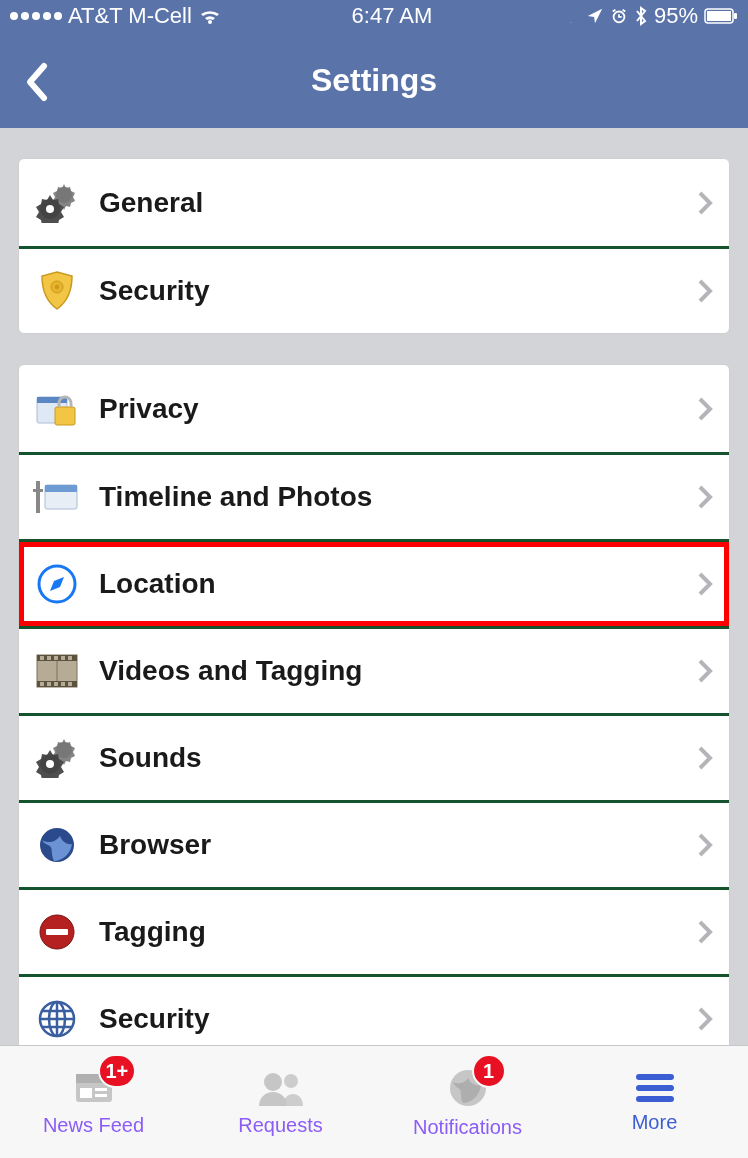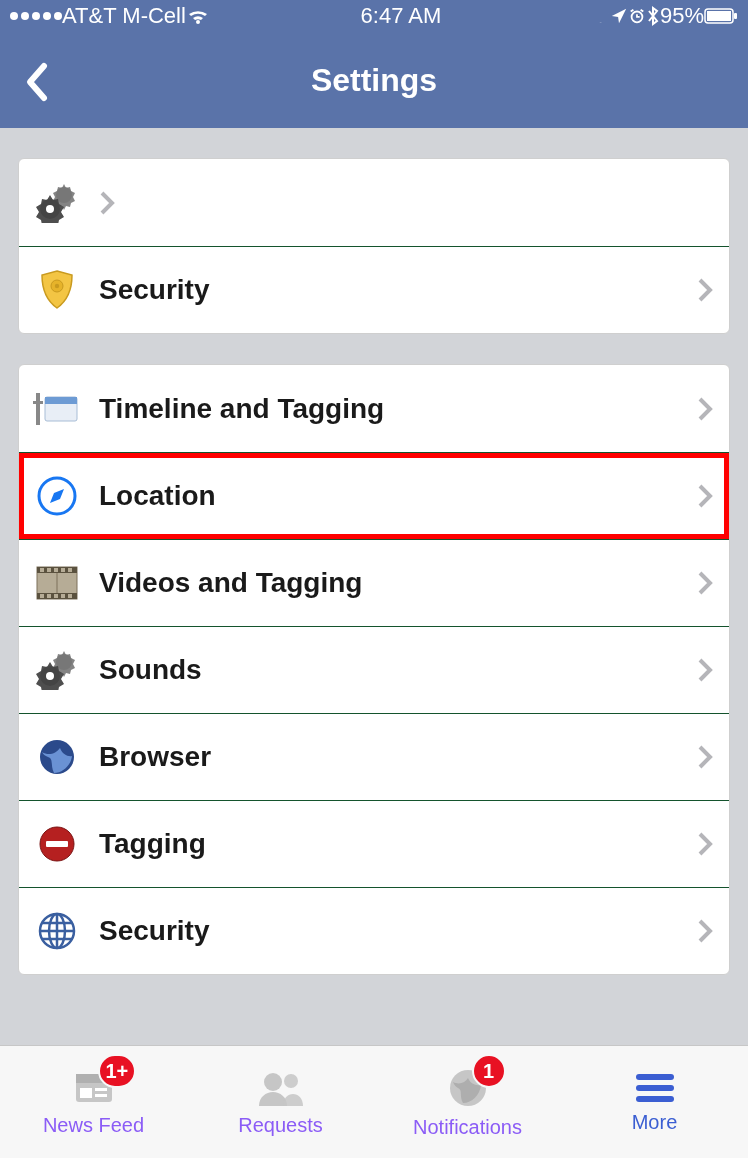"AT&T M-Cell" .status-left, .status-right { gap: none -> 6px }
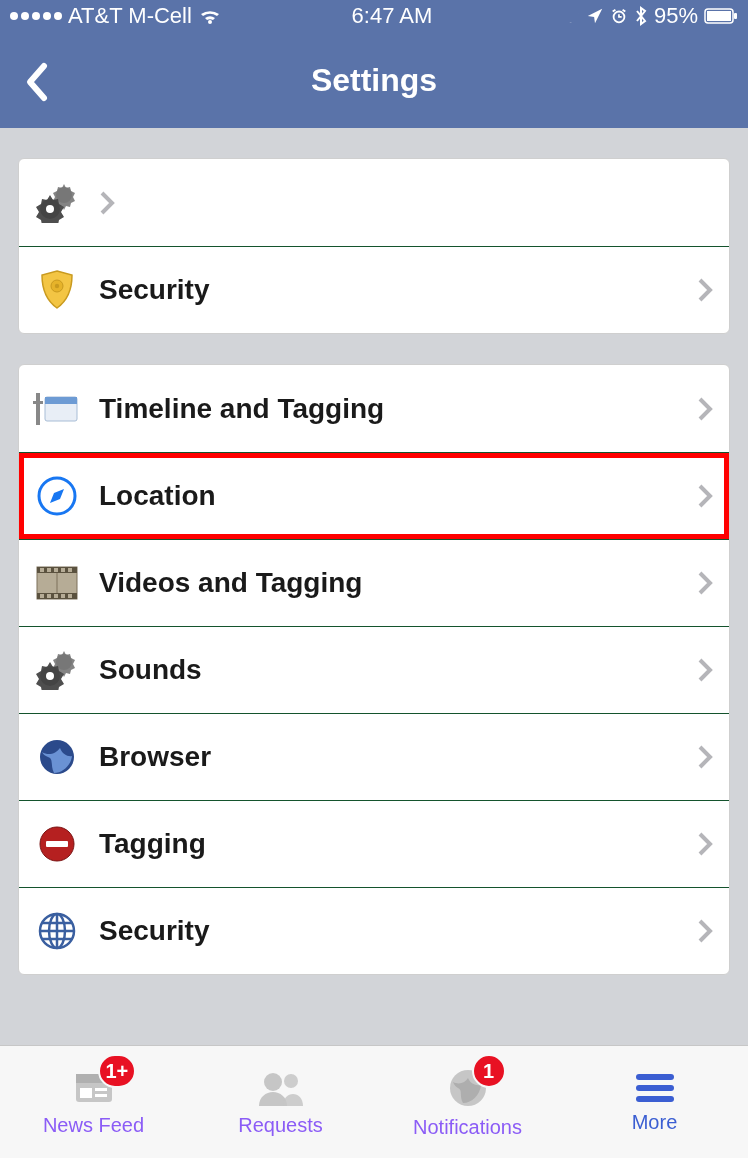"General" span.label { html: none -> <span>General</span> }
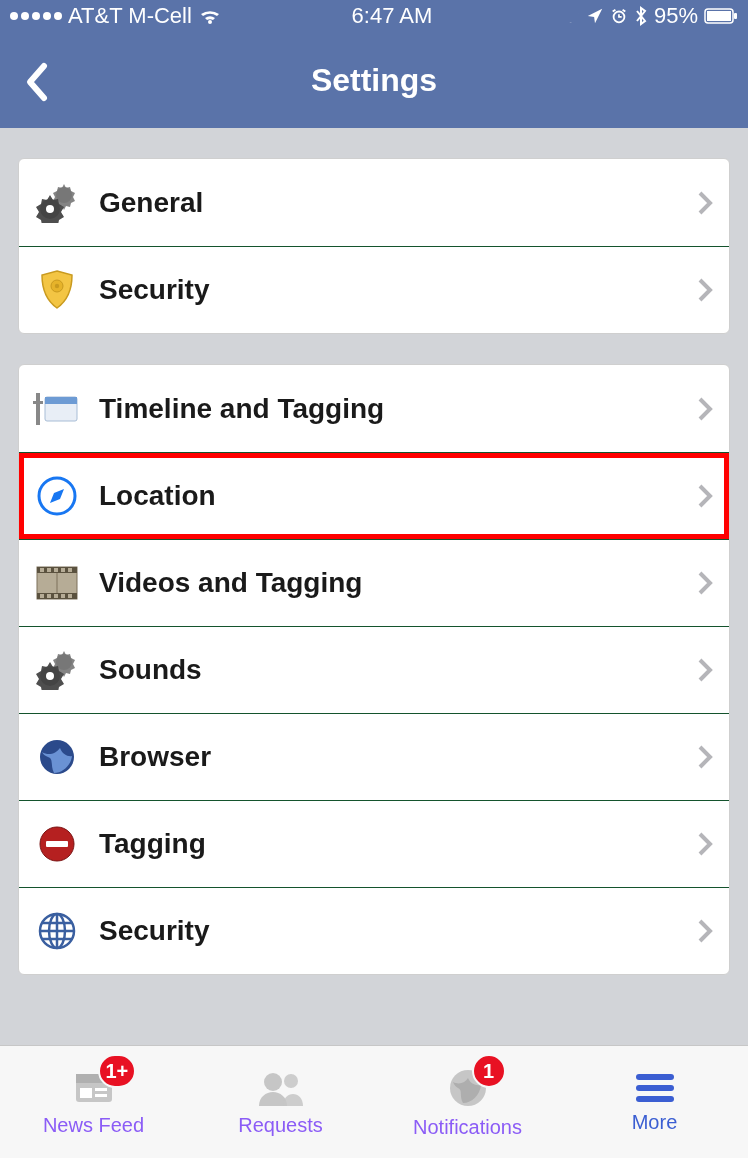"Security" .row { border-top: 1px solid #14532d -> 3px solid #14532d }
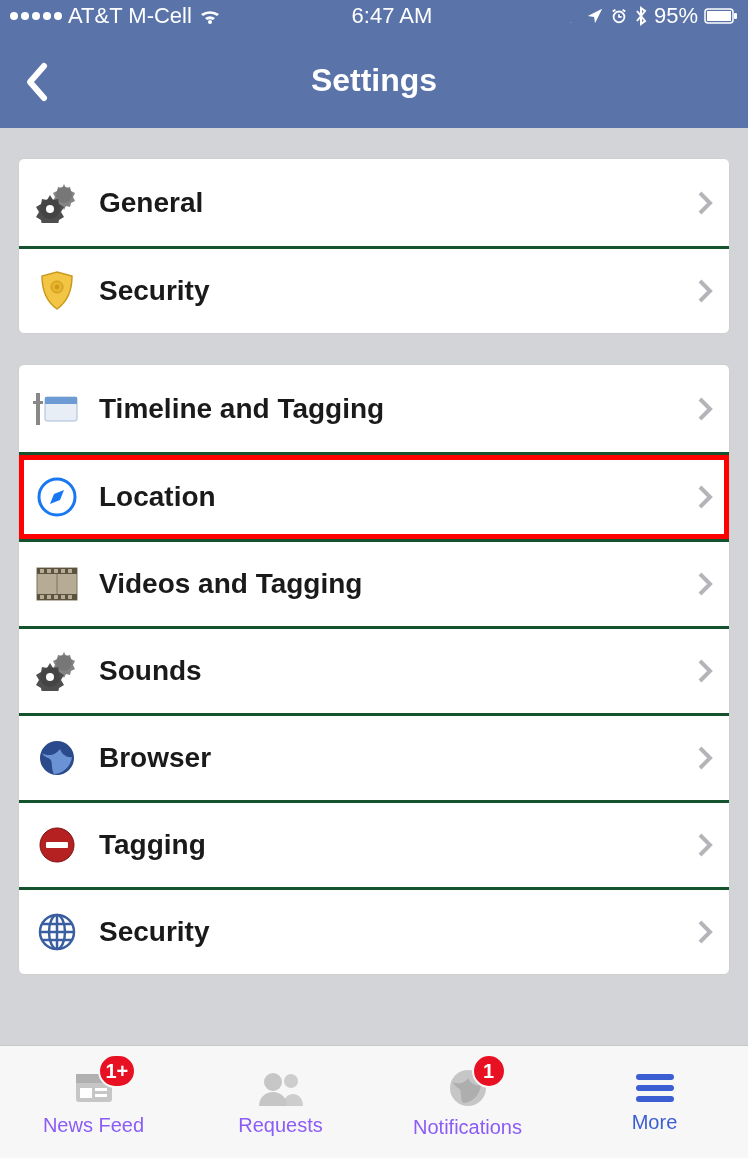"Privacy" div.row { html: none -> <div> <span> <svg> <rect></rect> <rect></rect> <rect></rect> <path></path> </svg> </span> <span>Privacy</span> <span> <svg> <path></path> </svg> </span> </div> }
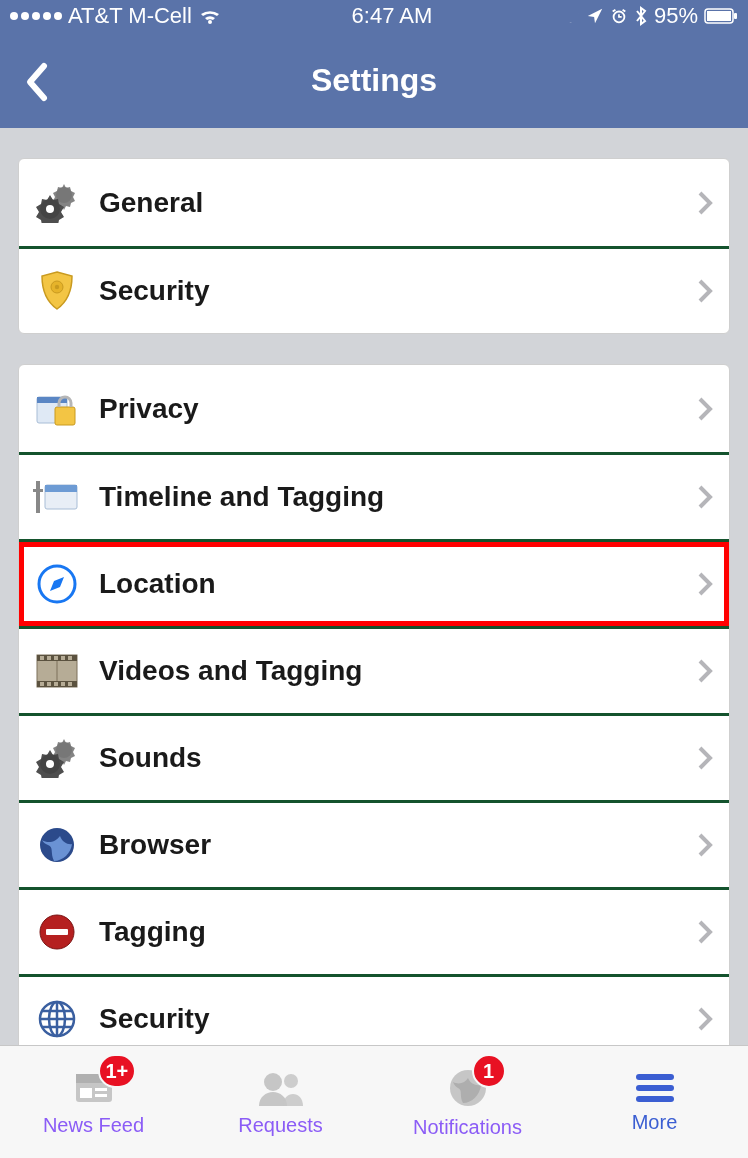"Timeline and Tagging" span.label { text: Tagging -> Photos }
